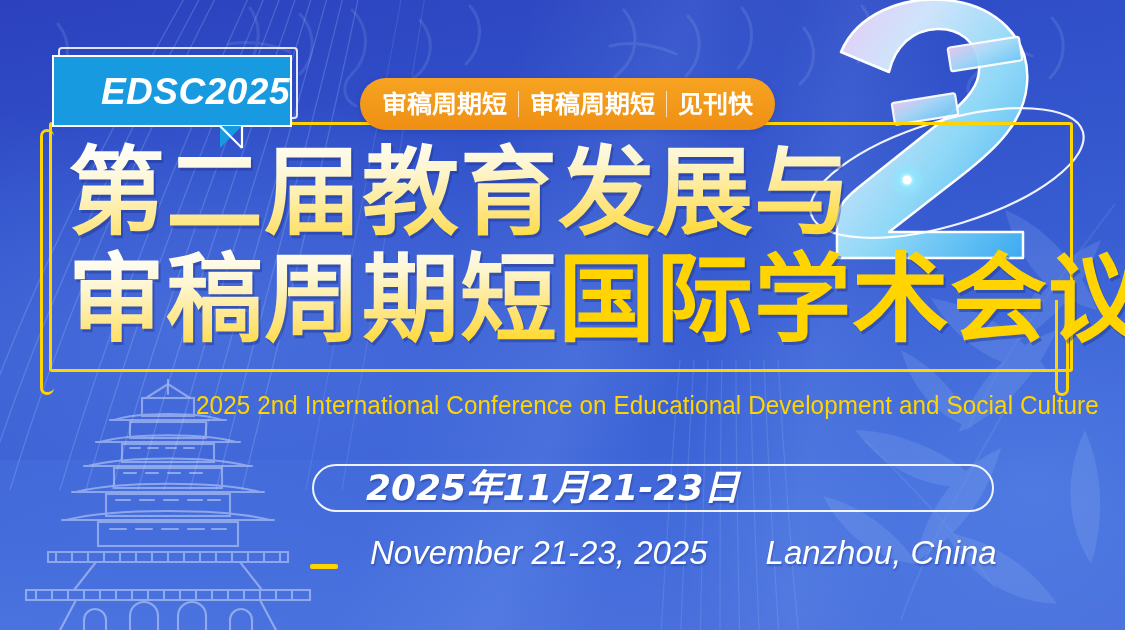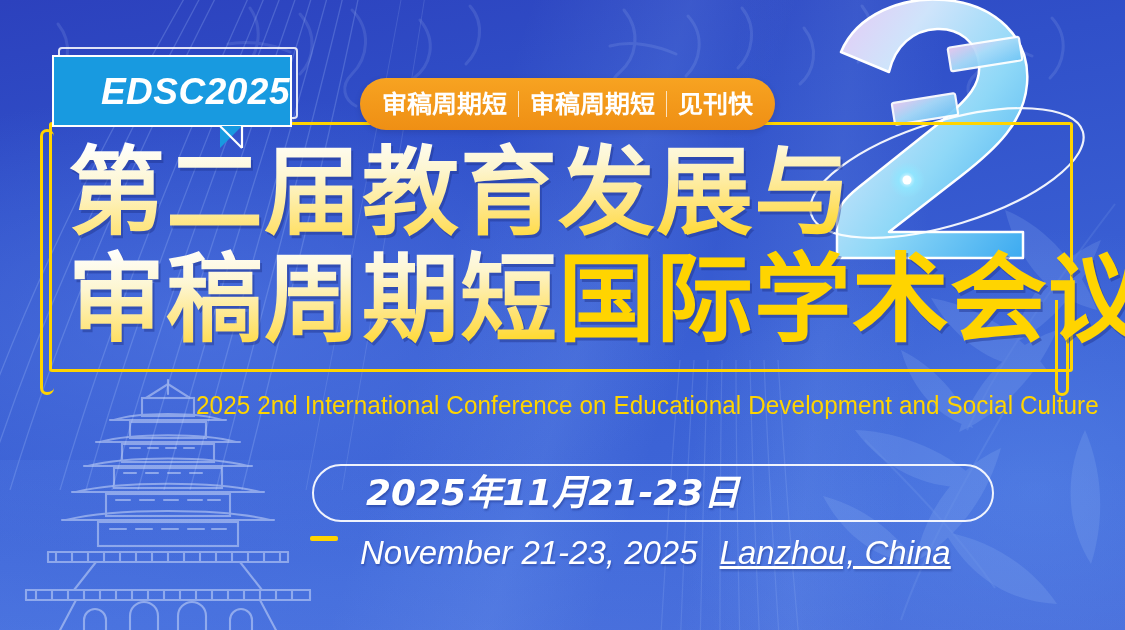"2025年11月21-23日" .date-box { height: 58px -> 48px }
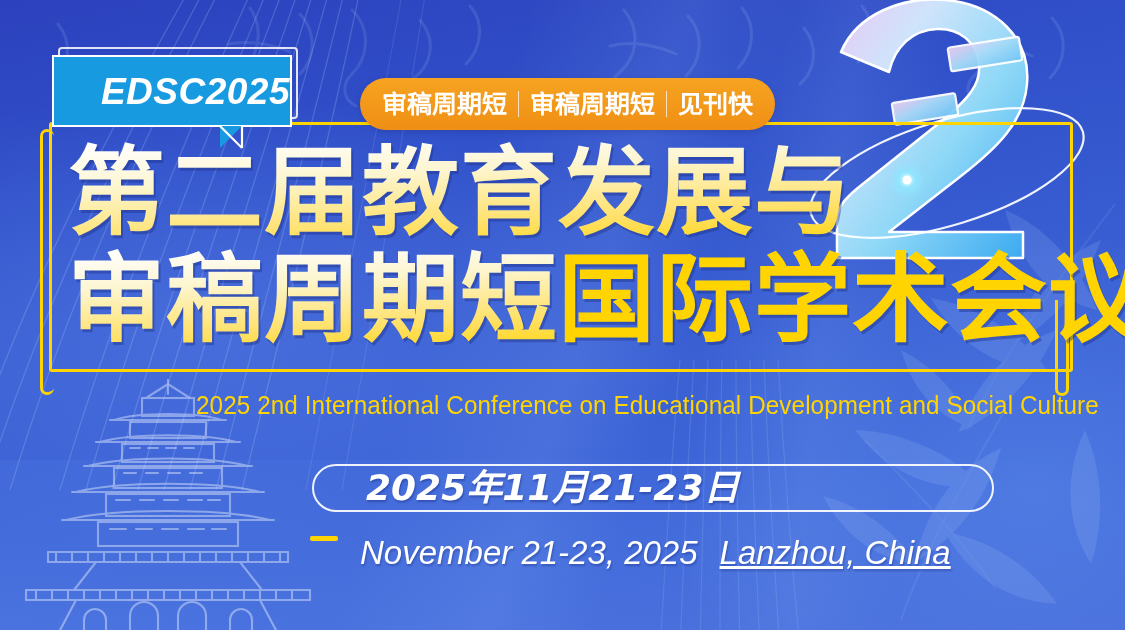"November 21-23, 2025" .en-row { align-items: flex-start -> flex-end; gap: 22px -> 32px }
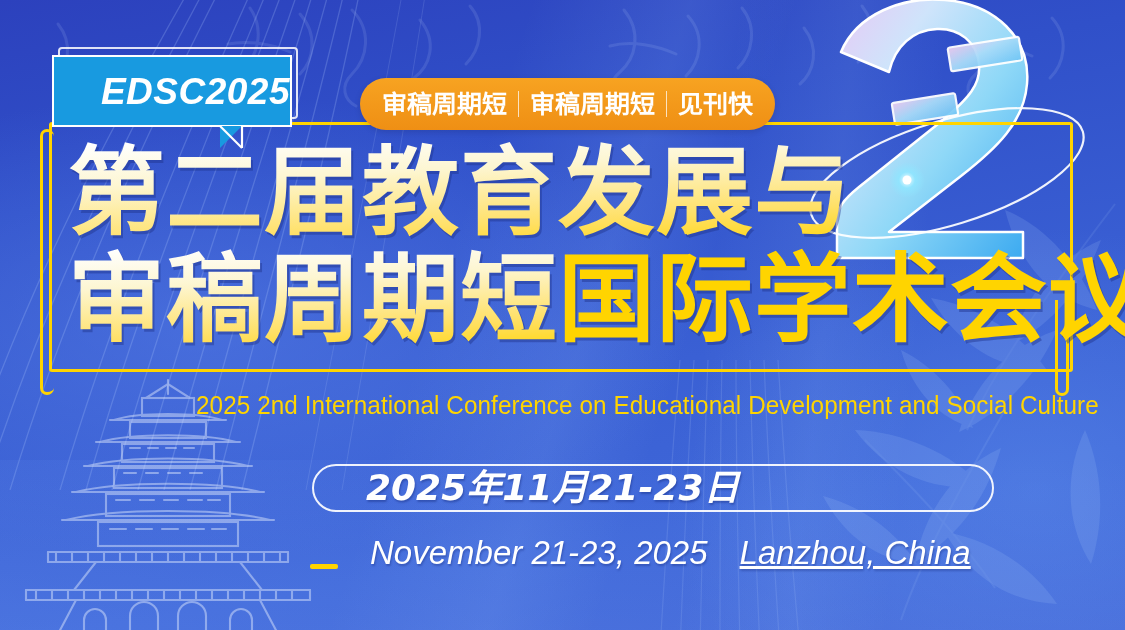"Lanzhou, China" .place-en { margin-left: none -> 26px; text-decoration: underline -> none }
